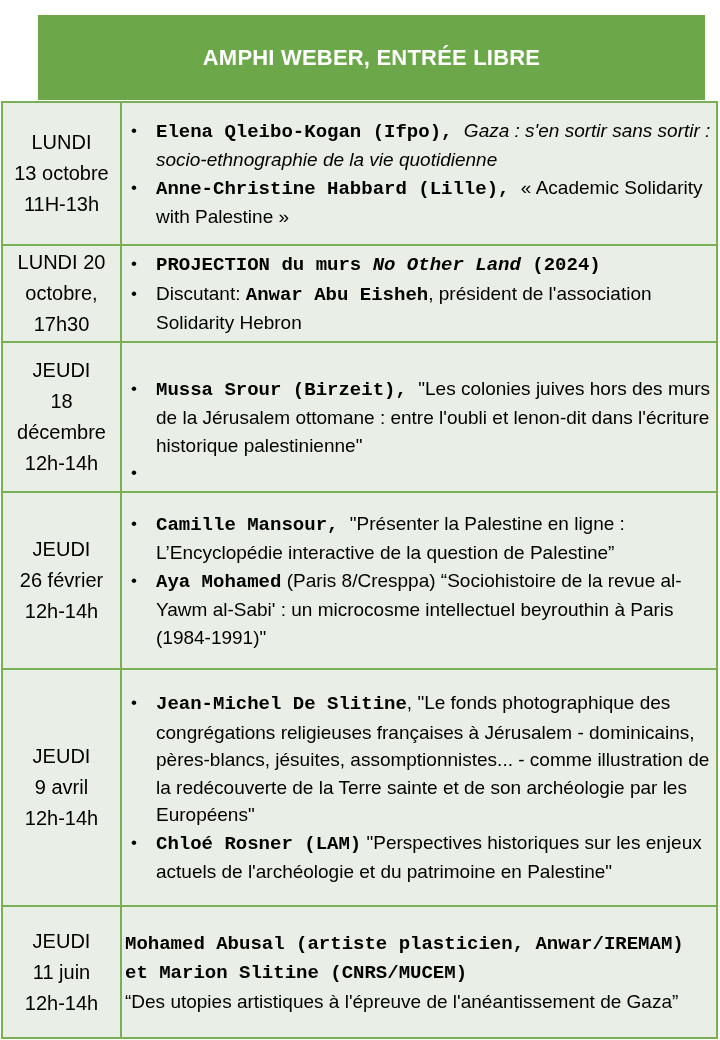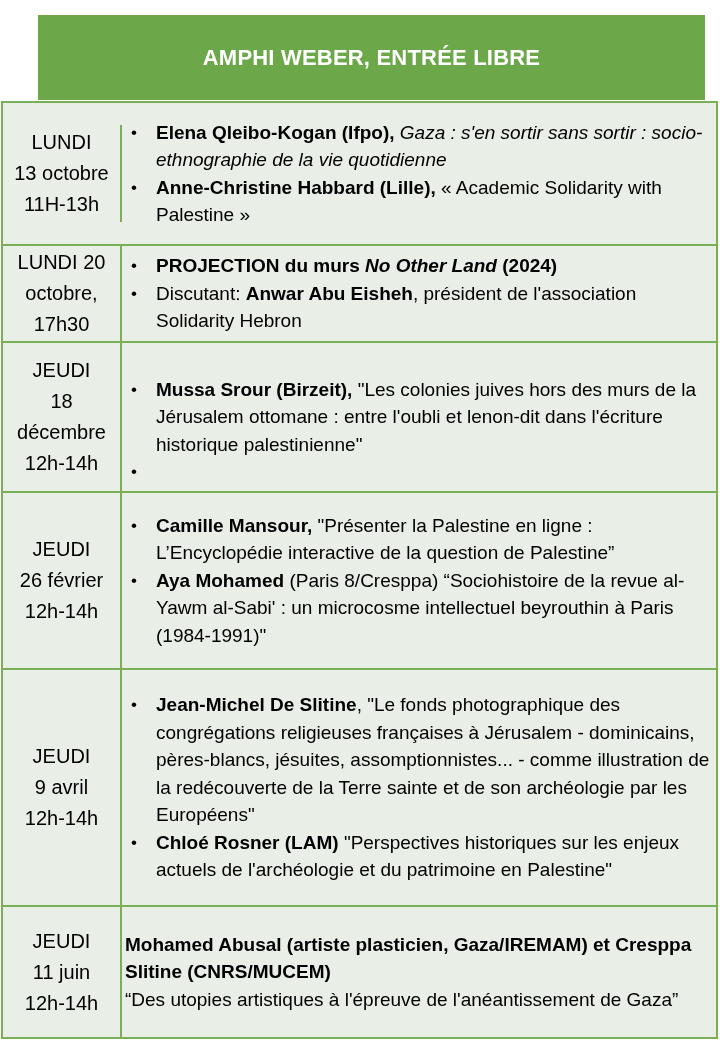"LUNDI" div.row { align-items: center -> none }
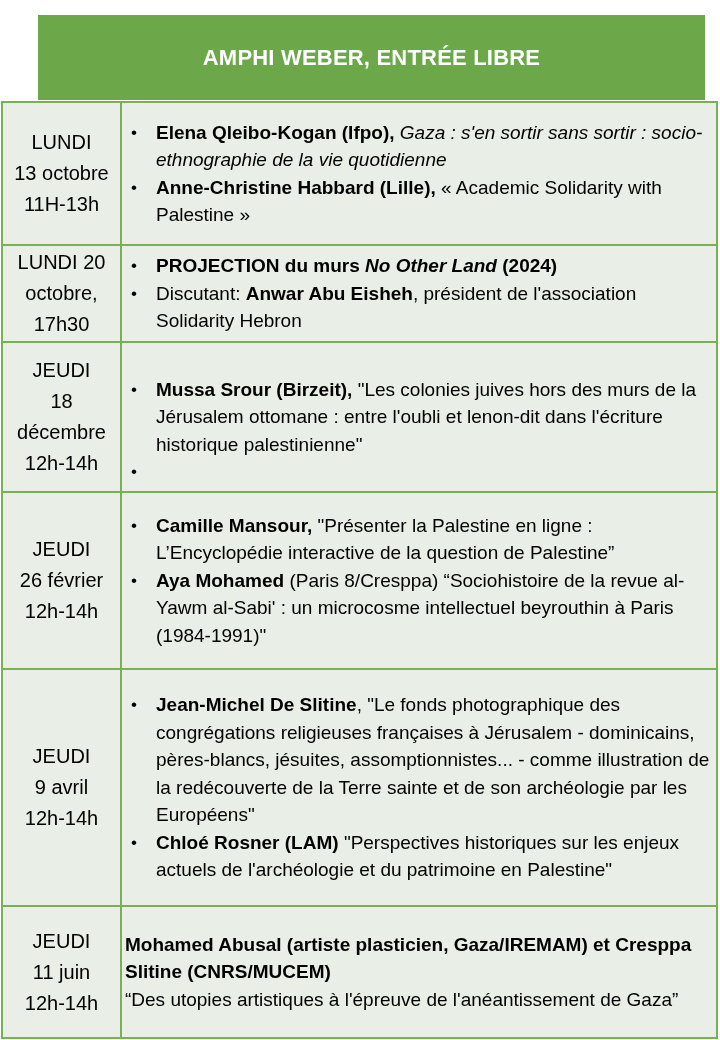"Elena Qleibo-Kogan (Ifpo)," .b { font-family: none -> Liberation Mono, monospace }
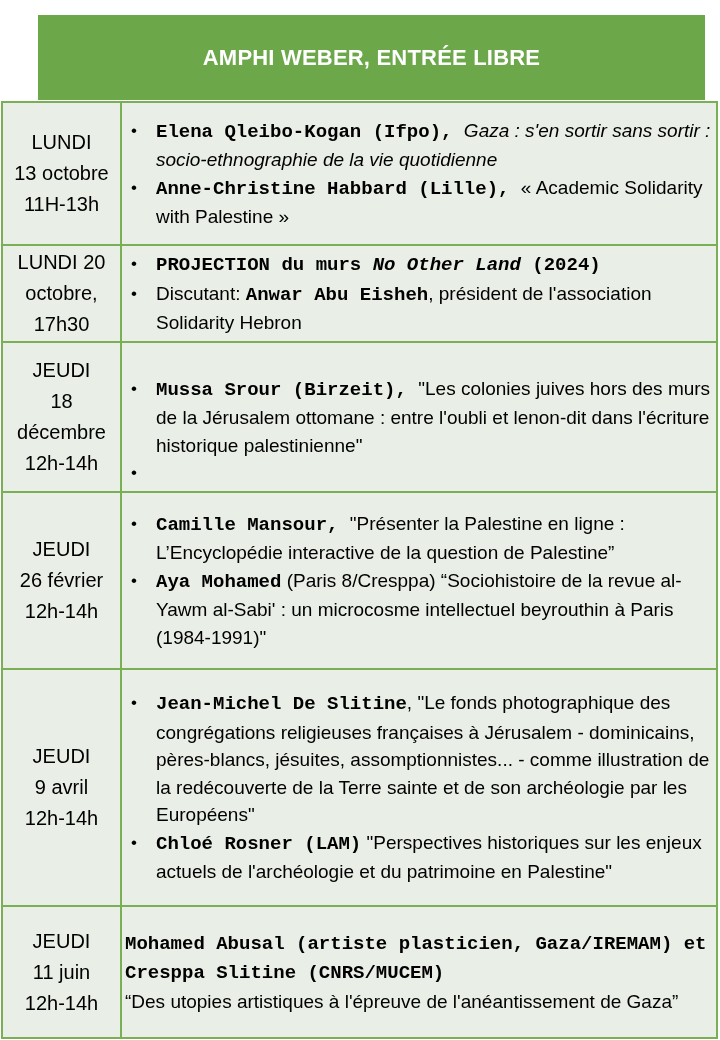"Mohamed Abusal (artiste plasticien," span.b { text: Gaza/IREMAM) et Cresppa -> Anwar/IREMAM) et Marion }
